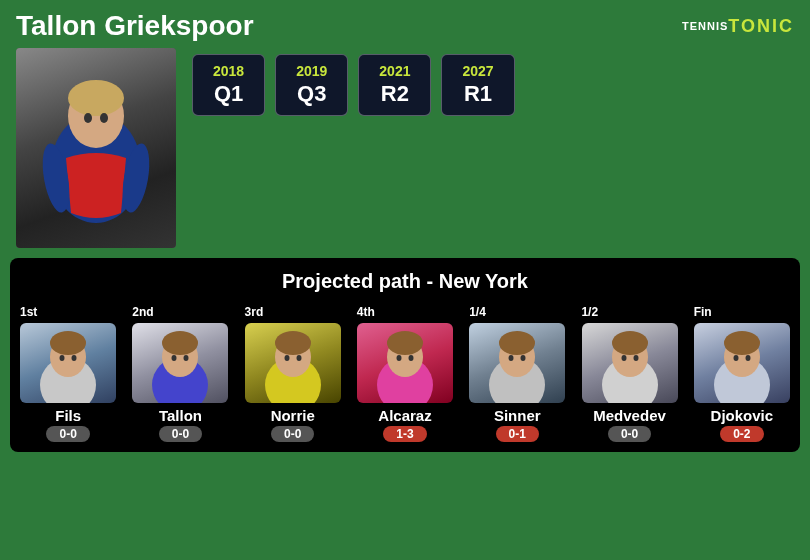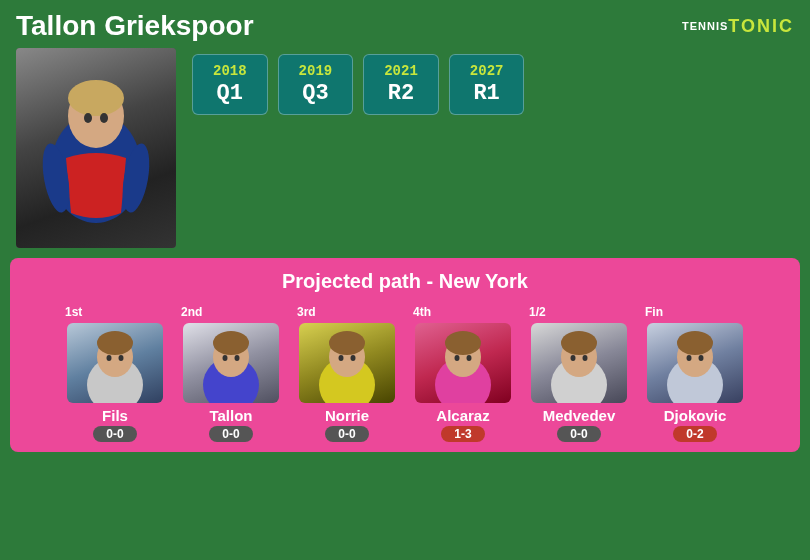"2018" .year-badge { background: #0f766e -> #0f172a; font-family: Liberation Mono, monospace -> none }
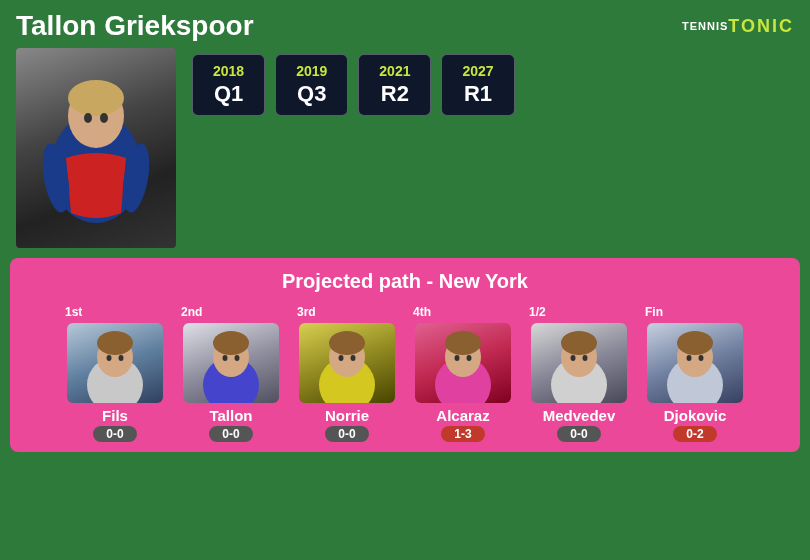"Projected path - New York" .projected-section { background: #ec4899 -> #000000 }
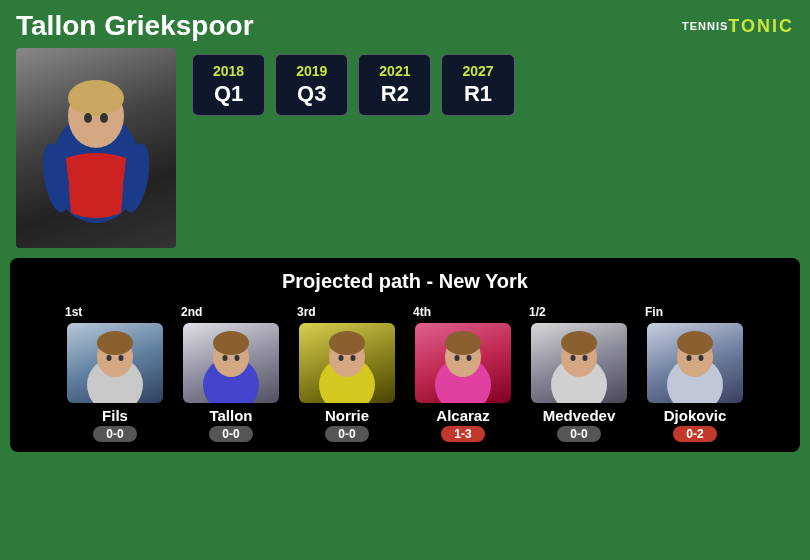"1/4" div.player-card { html: none -> <div> <span>1/4</span> <div> <svg> <ellipse></ellipse> <ellipse></ellipse> <ellipse></ellipse> <ellipse></ellipse> <ellipse></ellipse> </svg> </div> <span>Sinner</span> <span>0-1</span> </div> }
